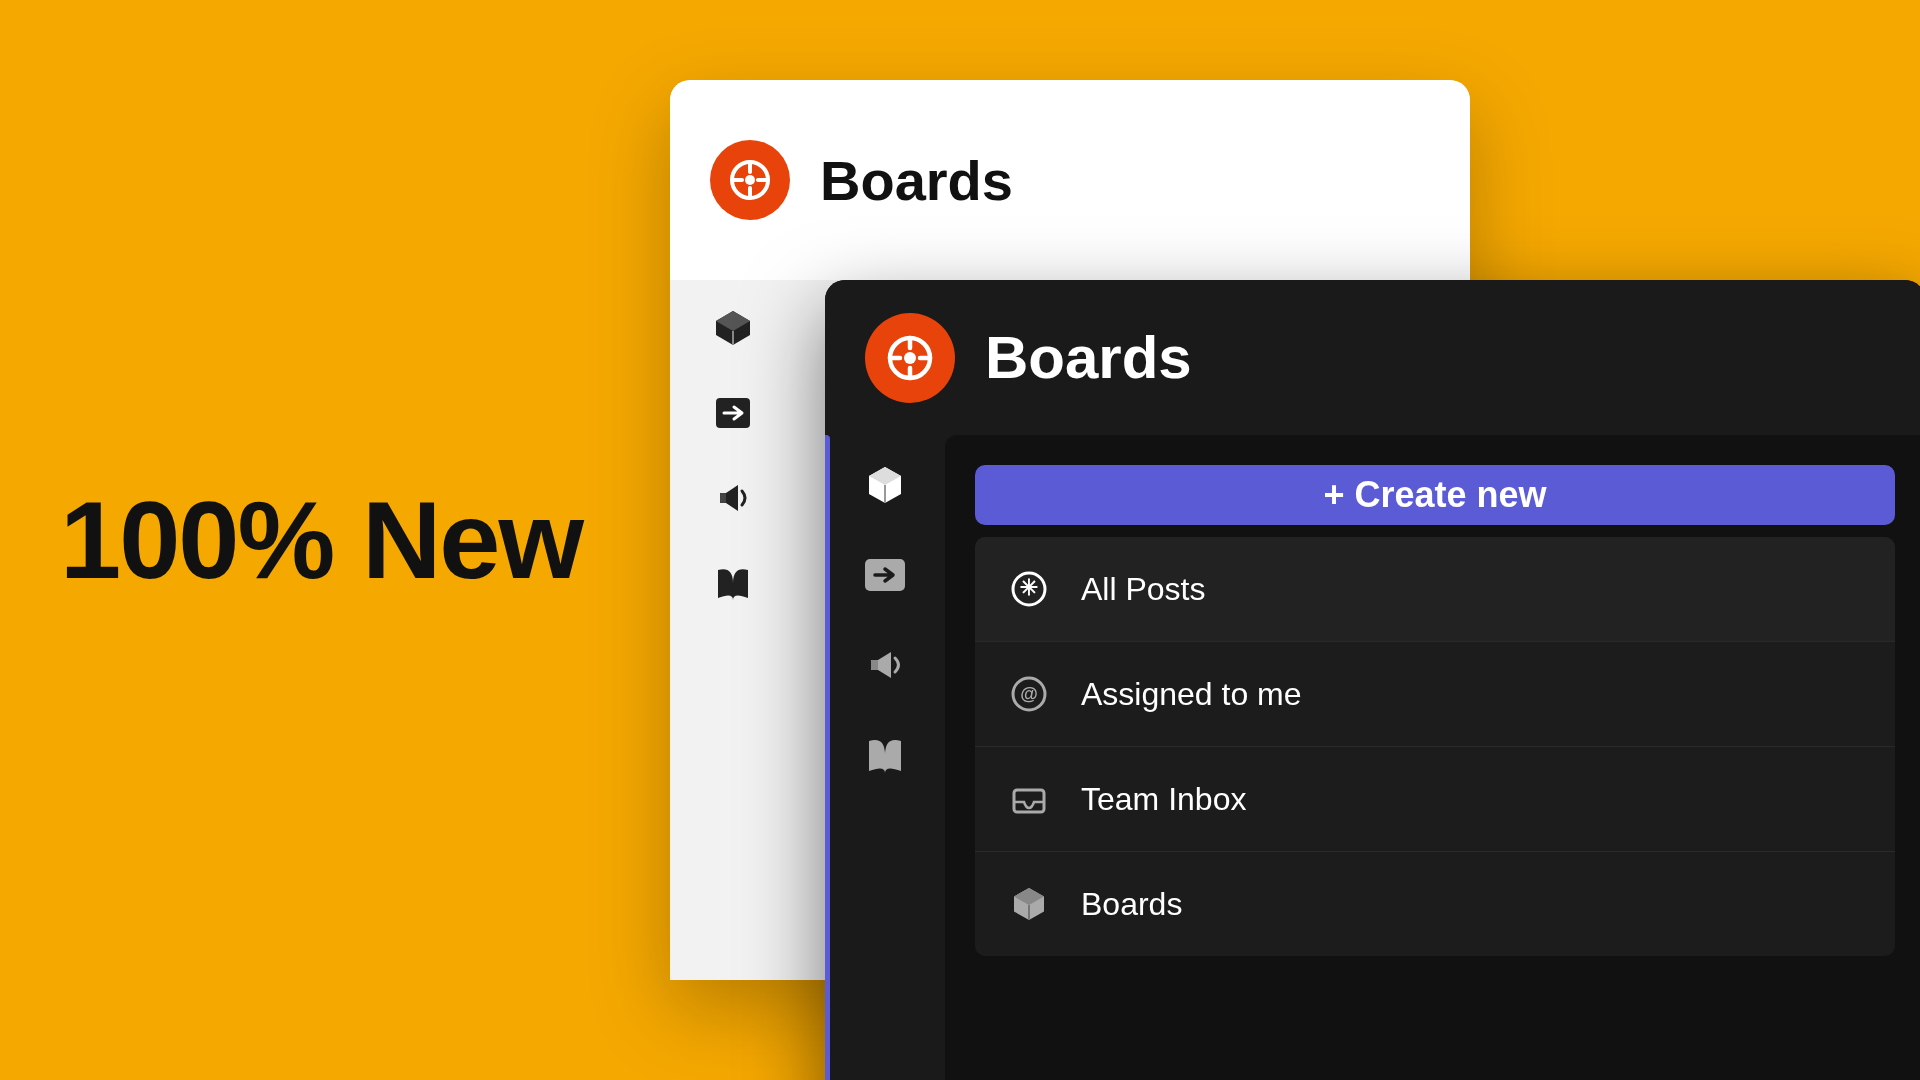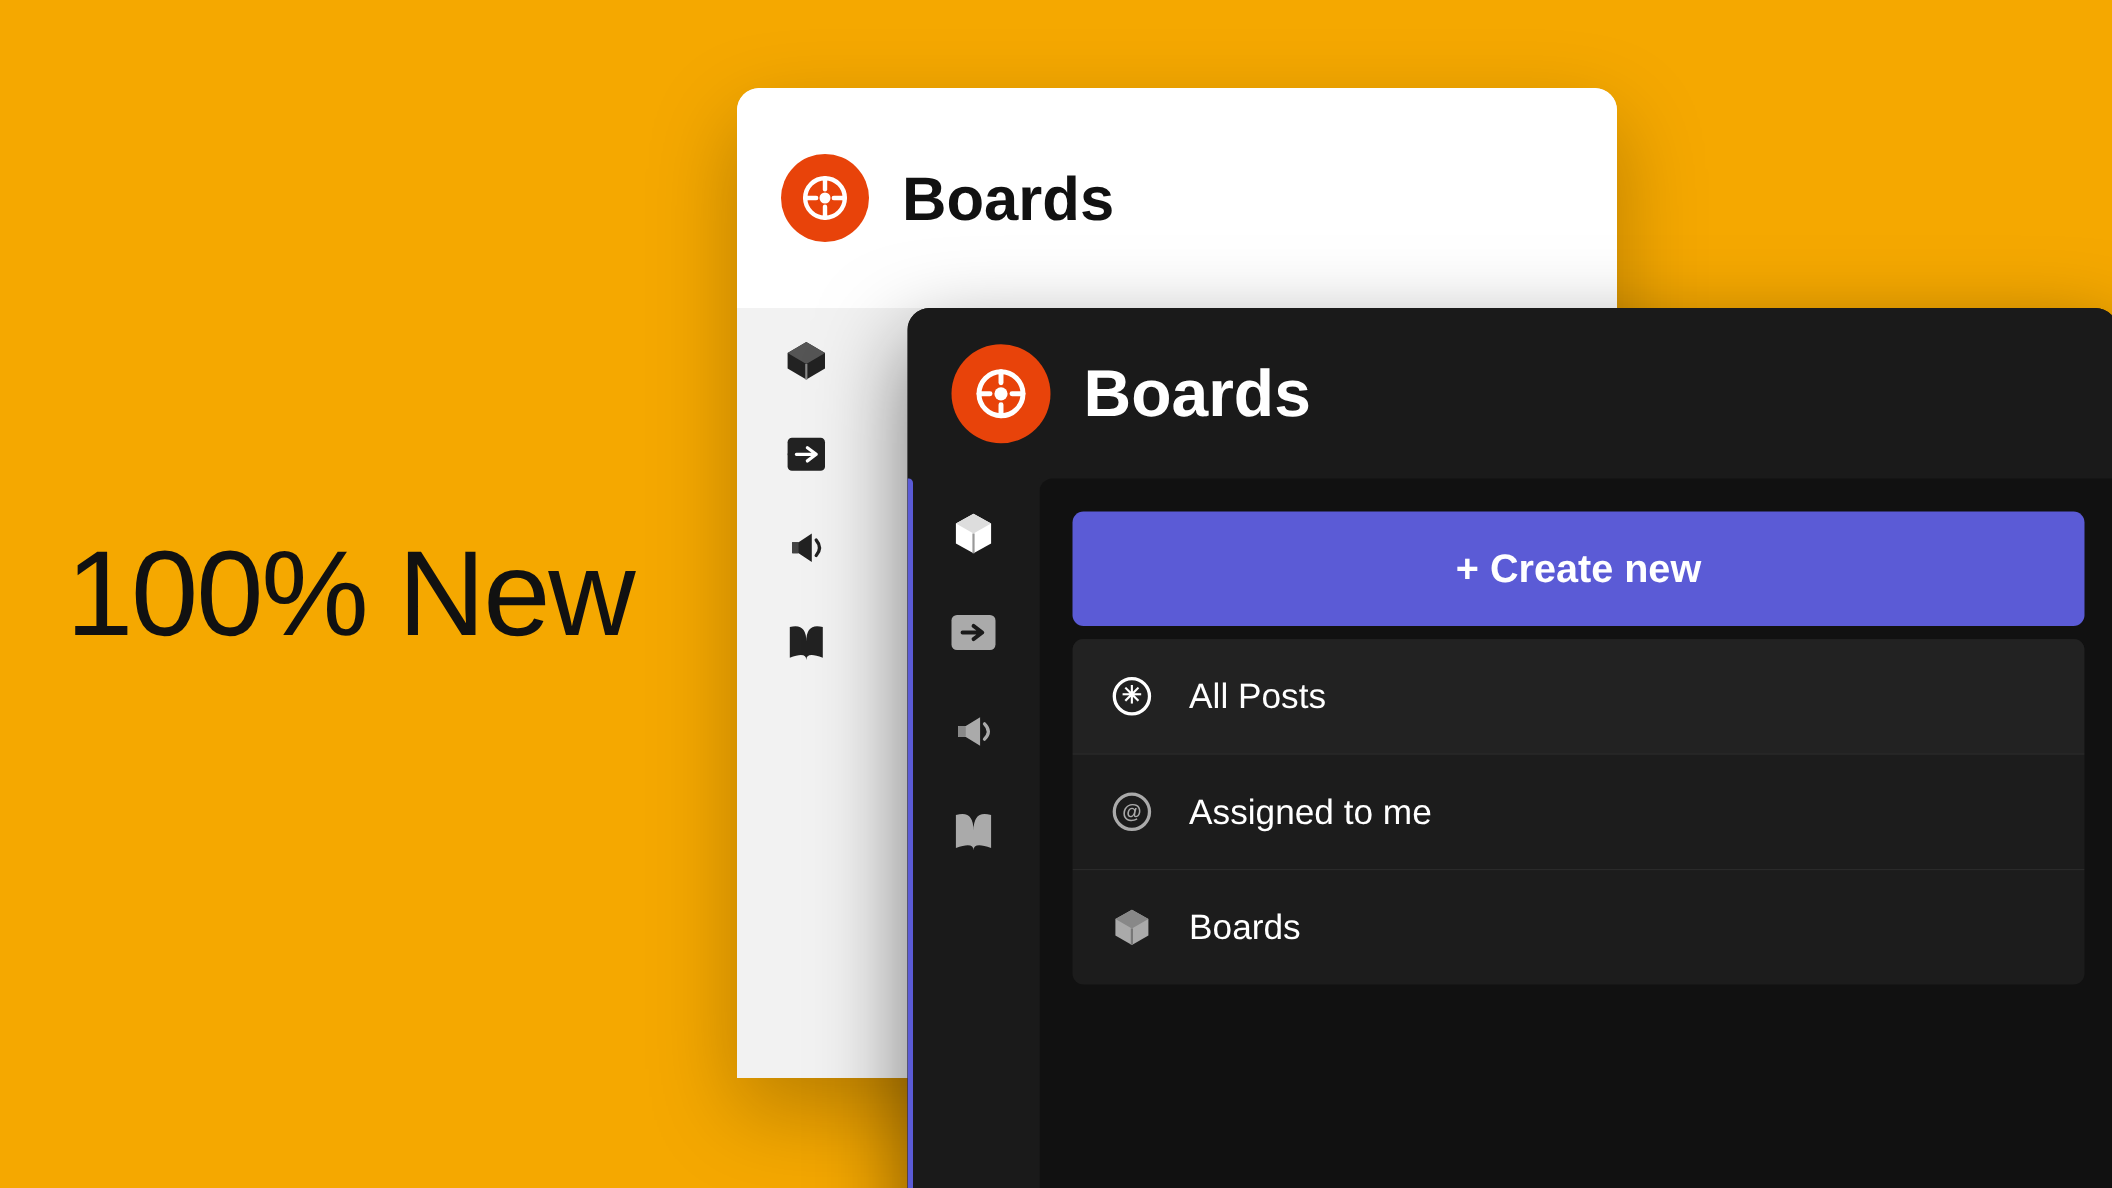"100% New" .hero-text { font-weight: 400 -> 700 }
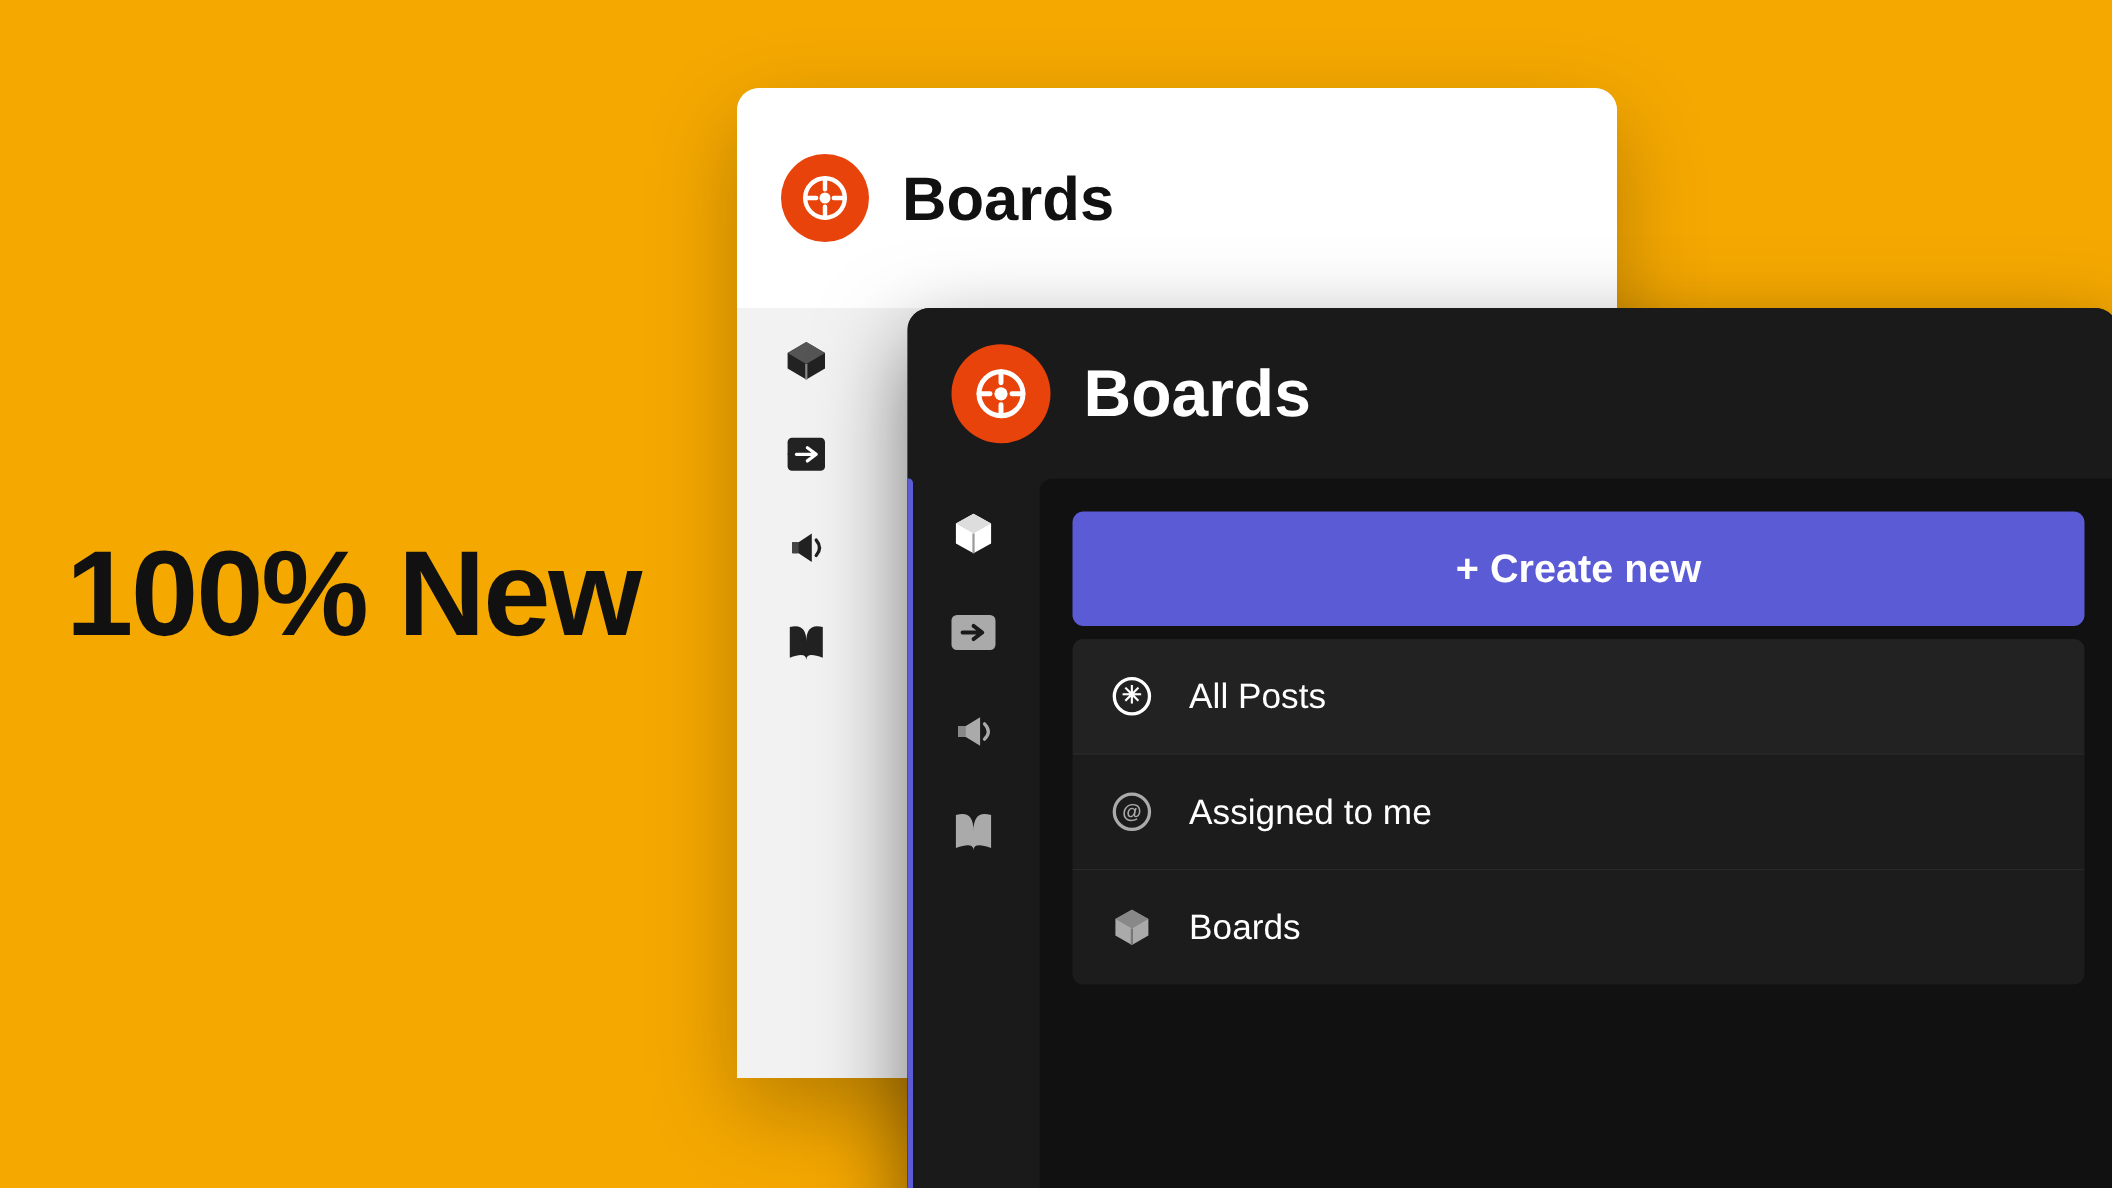"+ Create new" .create-new-btn { height: 104px -> 60px }
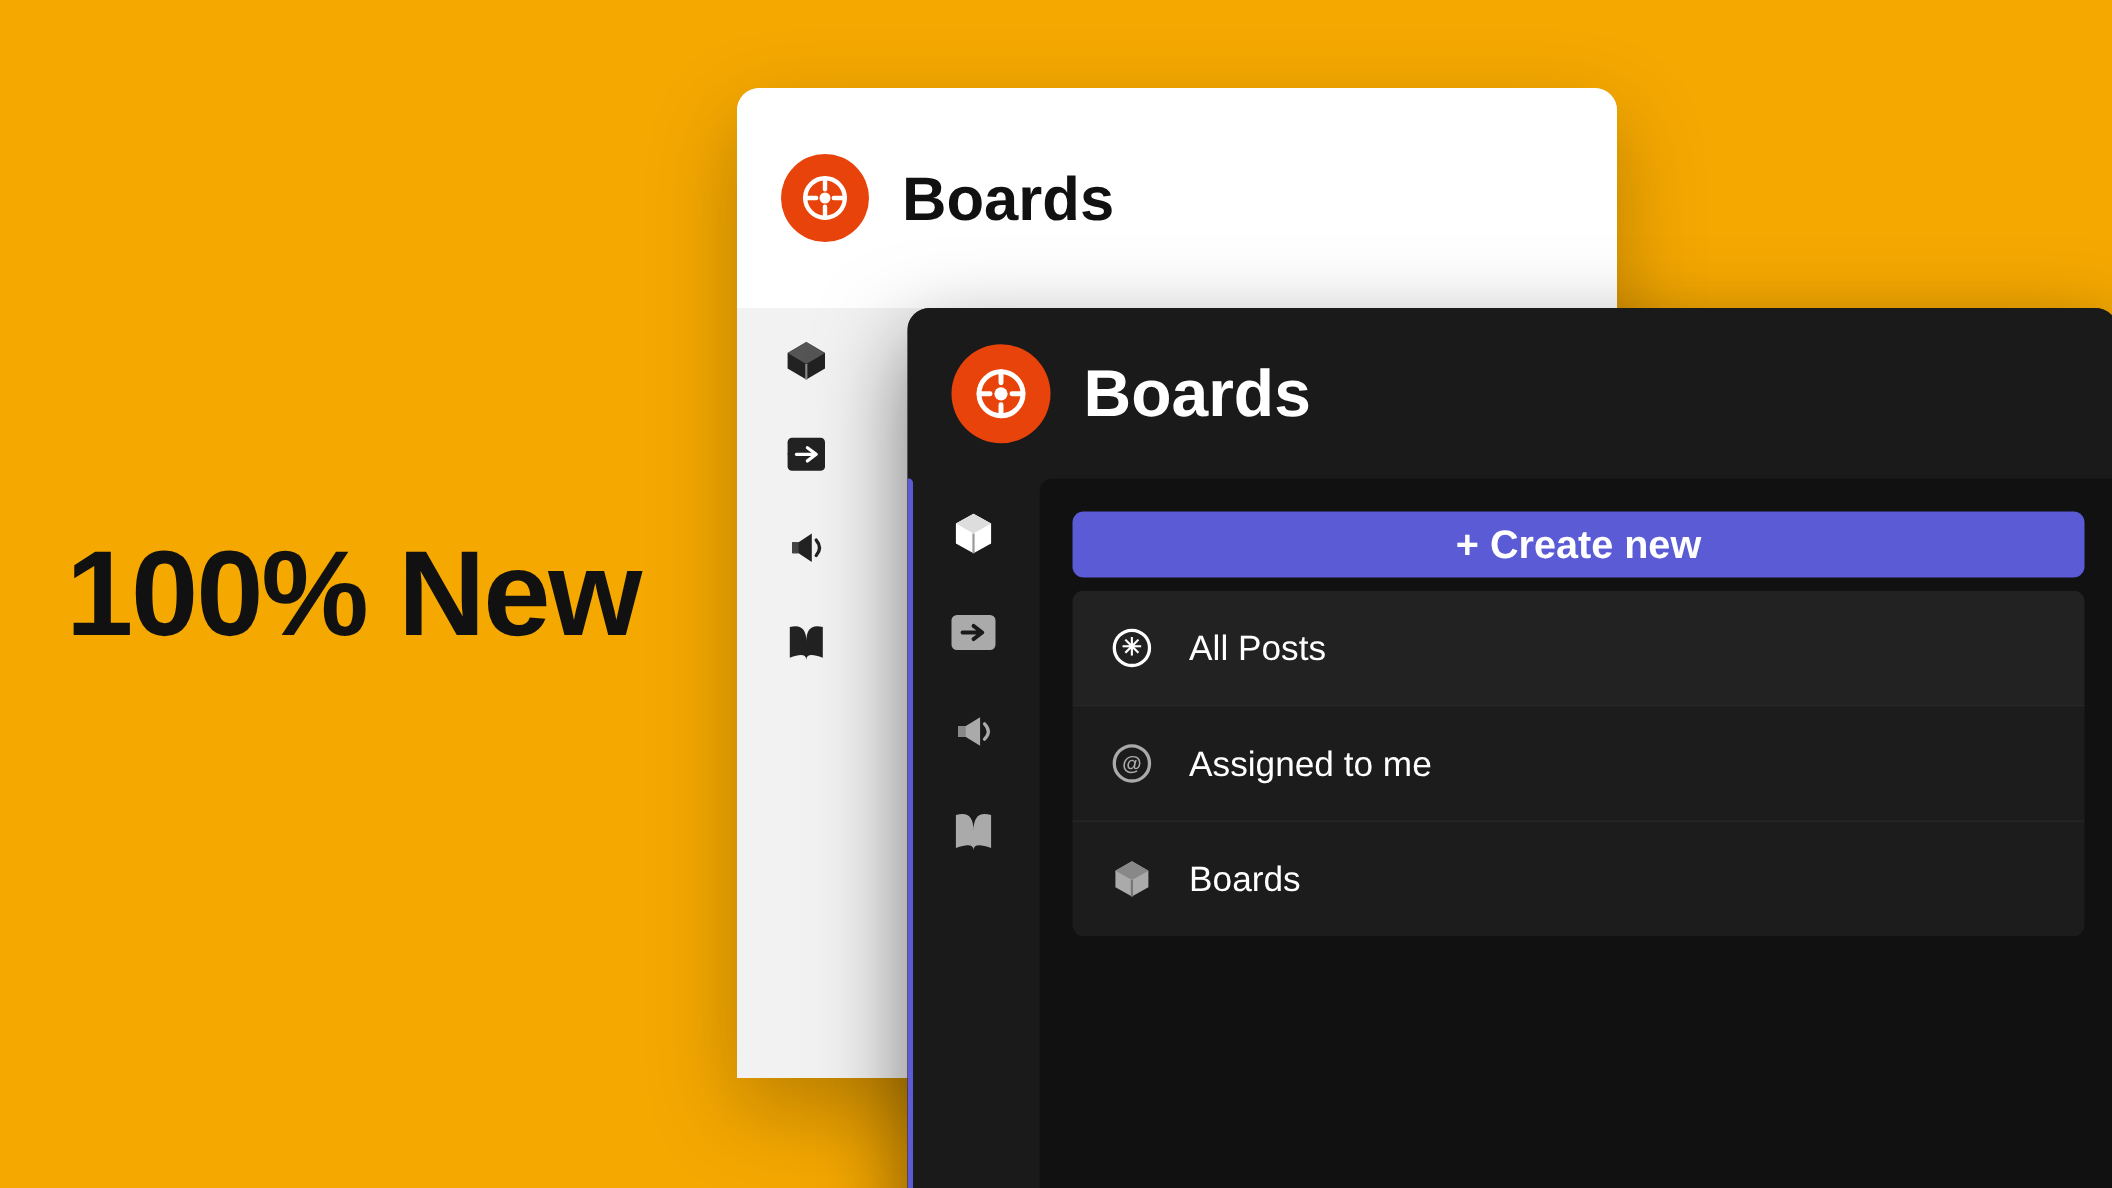"Team Inbox" div.nav-item { html: none -> <div> <div> <svg> <rect></rect> <path></path> </svg> </div> <span>Team Inbox</span> </div> }
